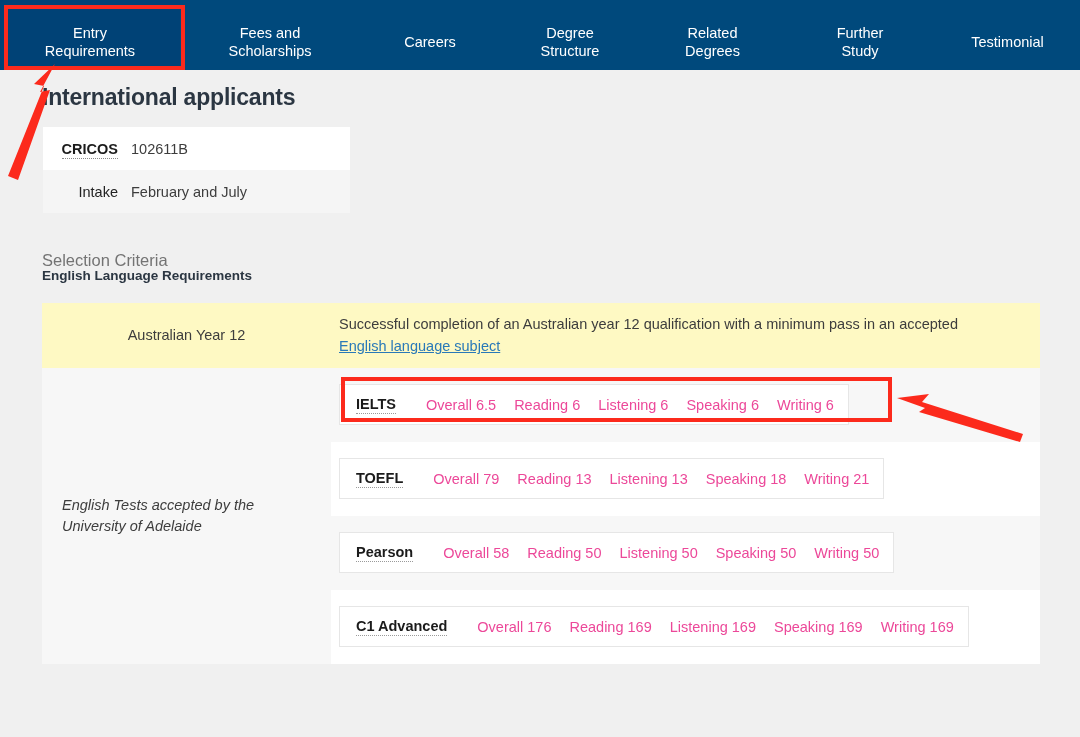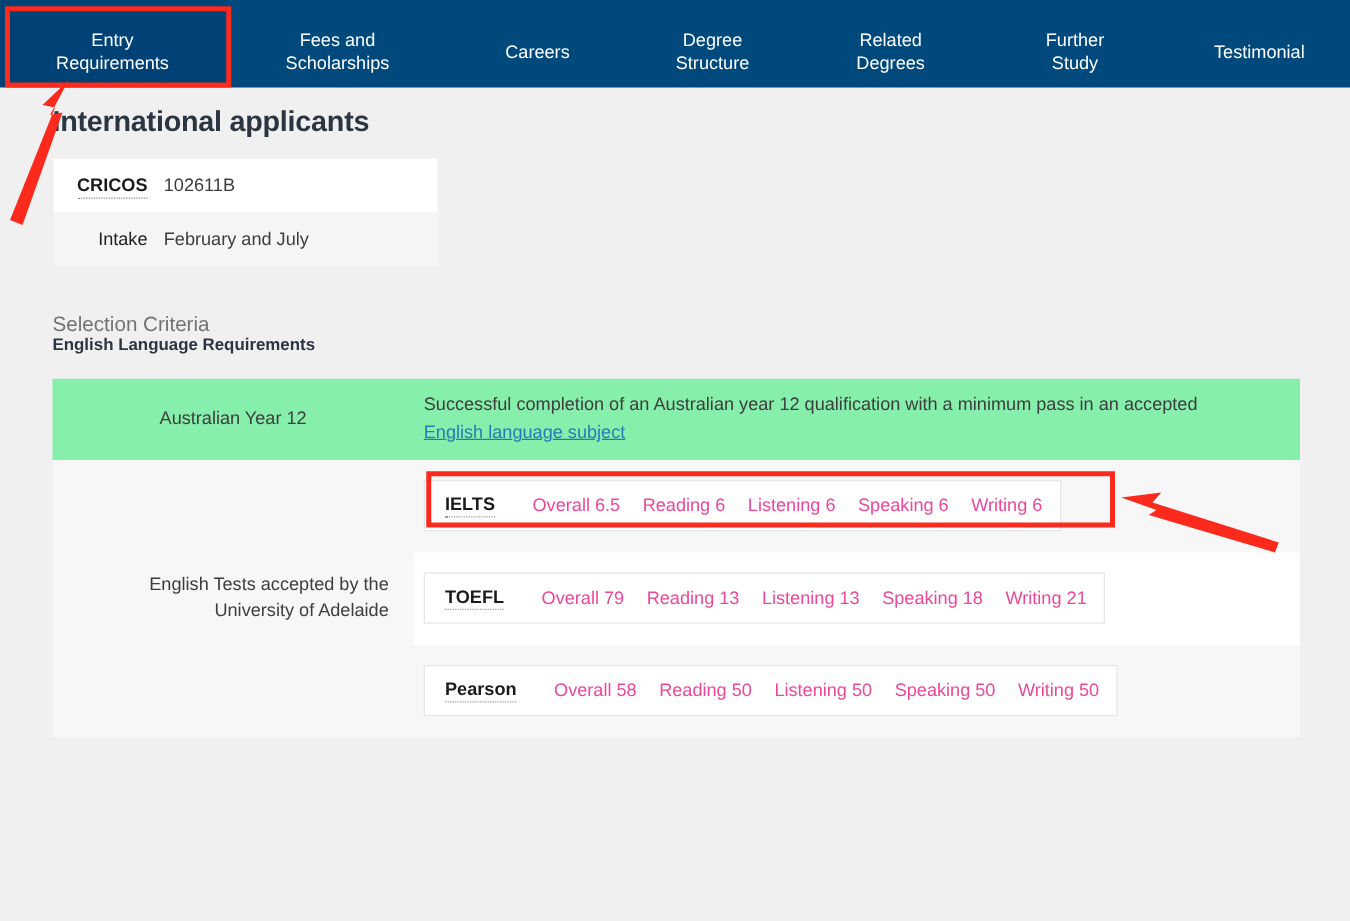"Australian Year 12" .req-row.odd { background: #86efac -> #fef9c3 }
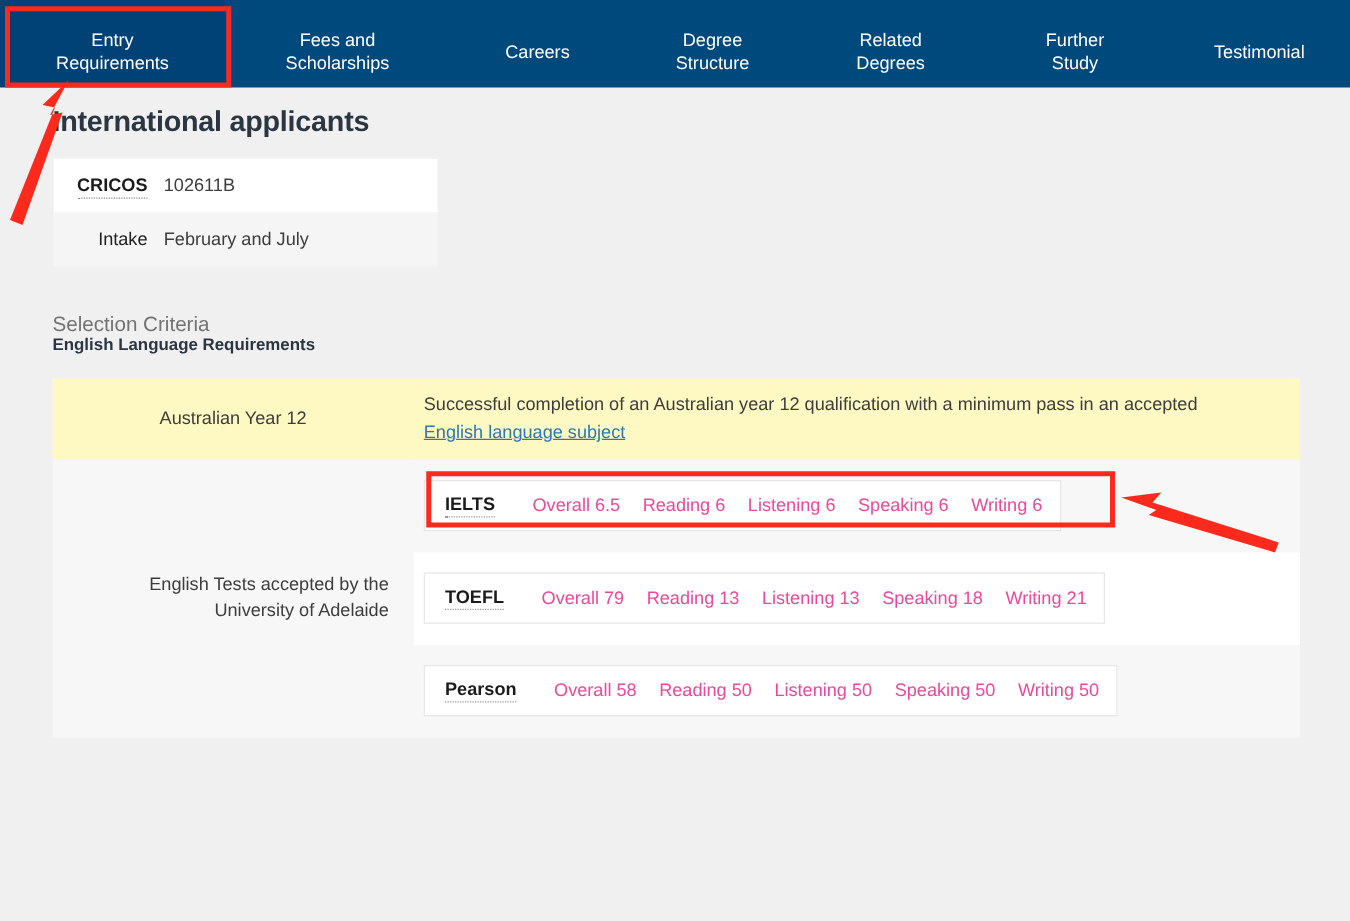"English Tests accepted by the" #tests-label { font-style: none -> italic; text-align: right -> left }
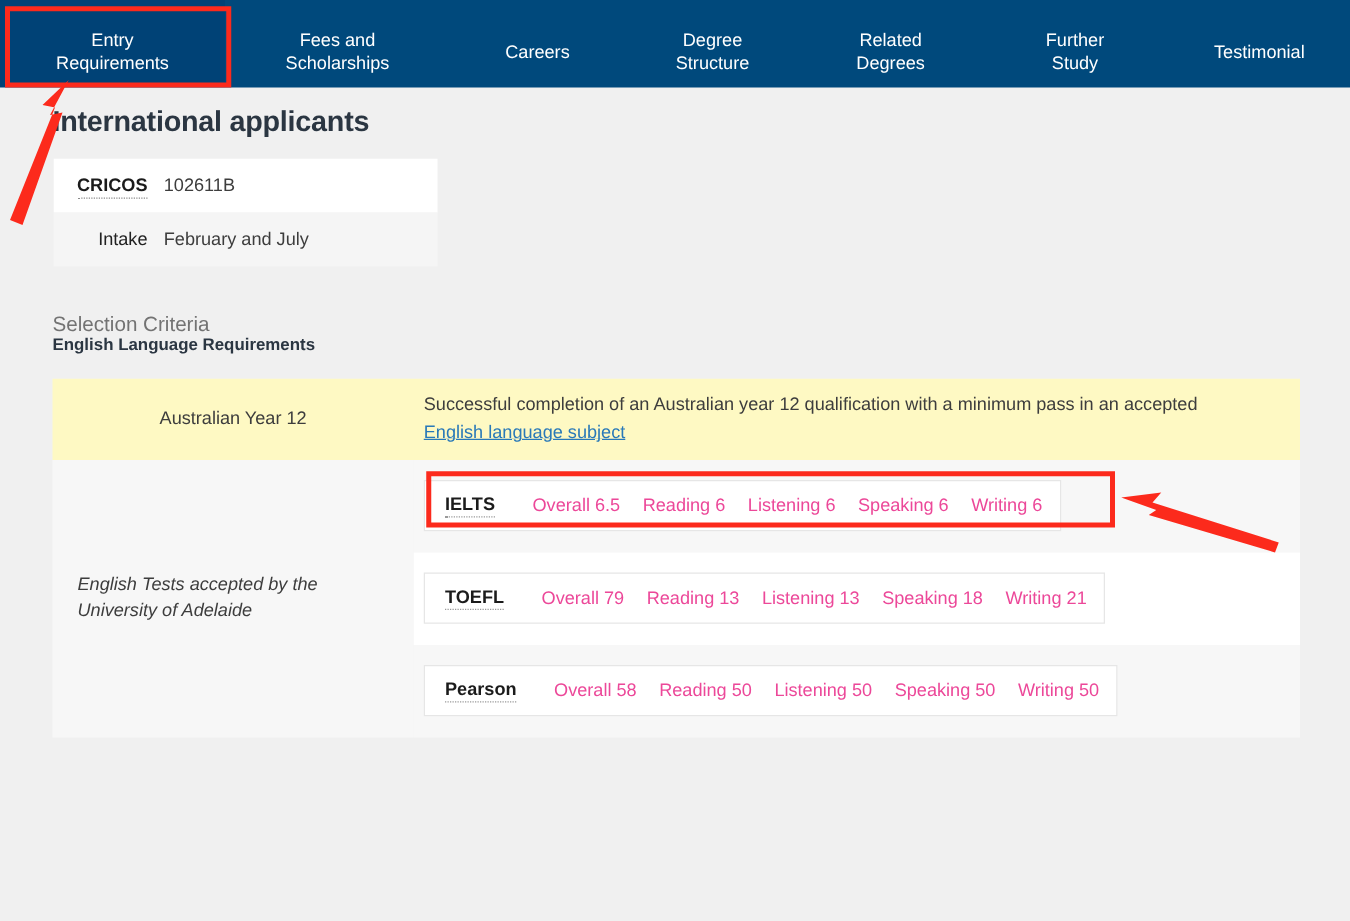"C1 Advanced" div.test-band { html: none -> <div> <div> <span>C1 Advanced</span> <span>Overall 176</span> <span>Reading 169</span> <span>Listening 169</span> <span>Speaking 169</span> <span>Writing 169</span> </div> </div> }
